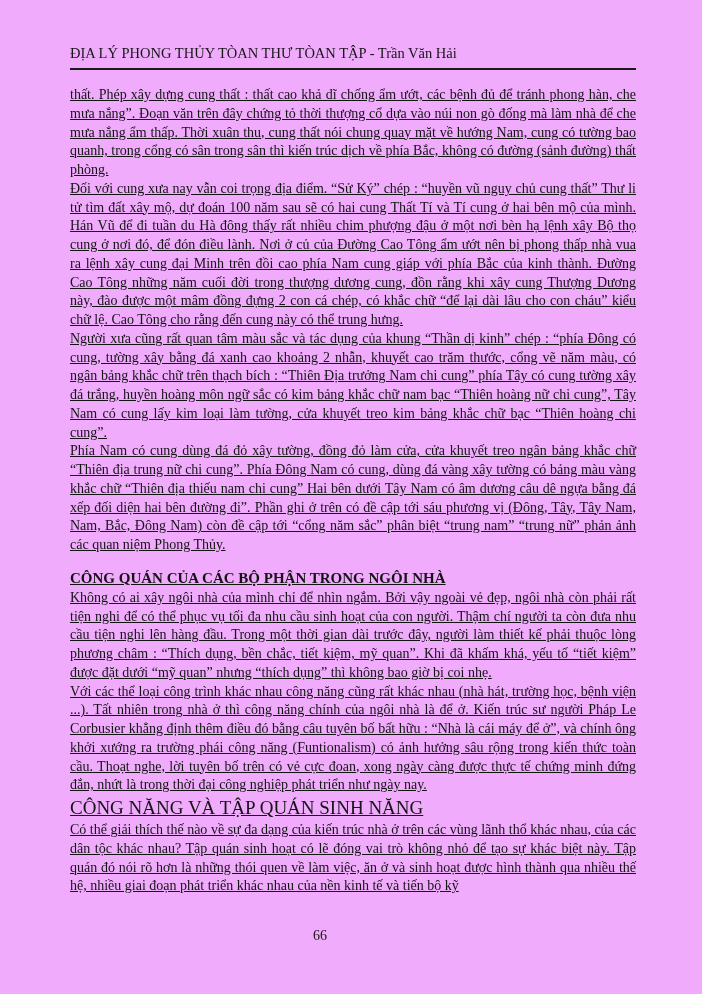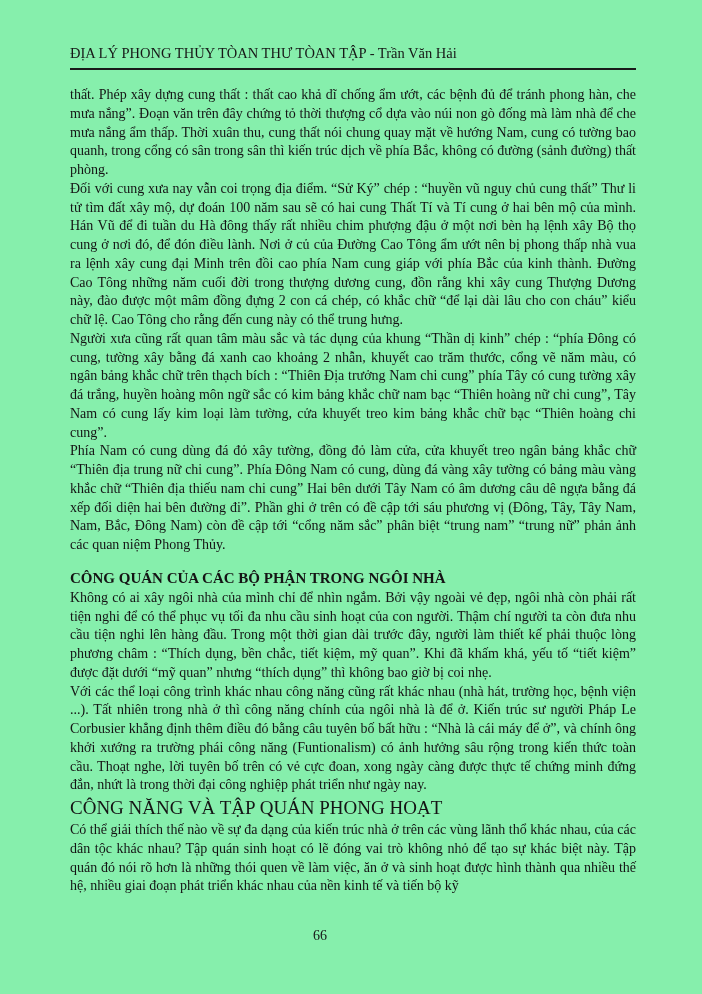"ĐỊA LÝ PHONG THỦY TÒAN" .page { background: #86efac -> #f0abfc }
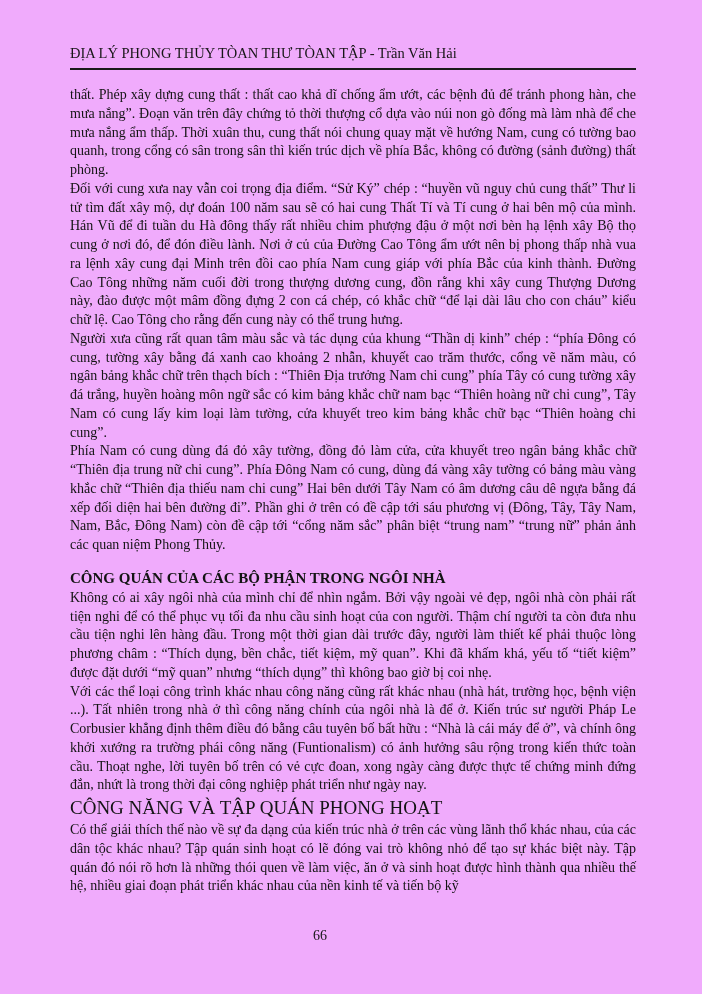"thất. Phép xây dựng cung" .doc-body { text-decoration: none -> underline }
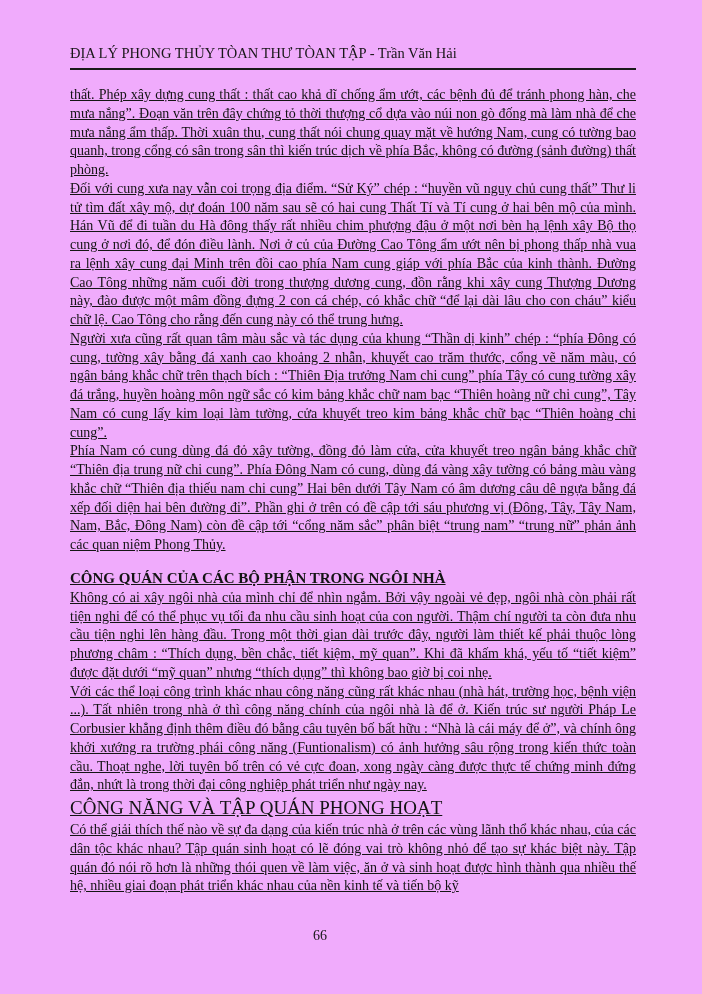"CÔNG NĂNG VÀ TẬP QUÁN" p.heading-large { text: PHONG HOẠT -> SINH NĂNG }
